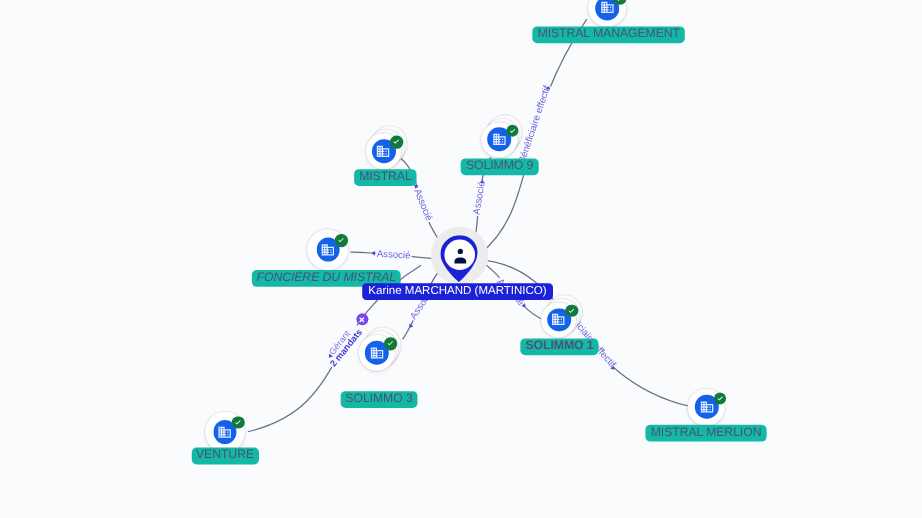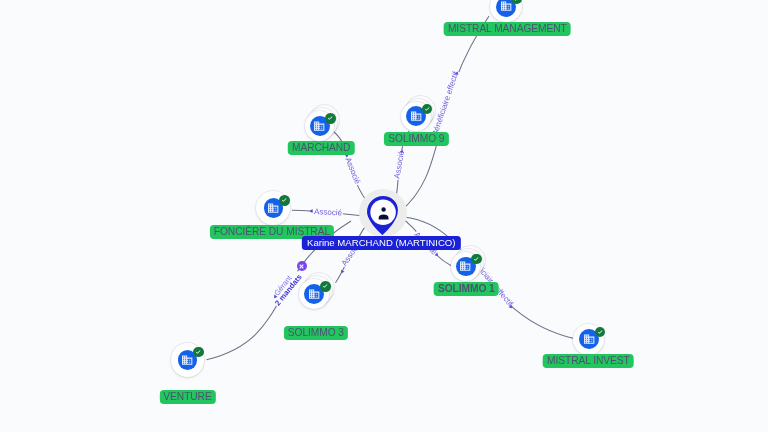"MISTRAL MANAGEMENT" .node-label { background: #22c55e -> #14b8a6 }
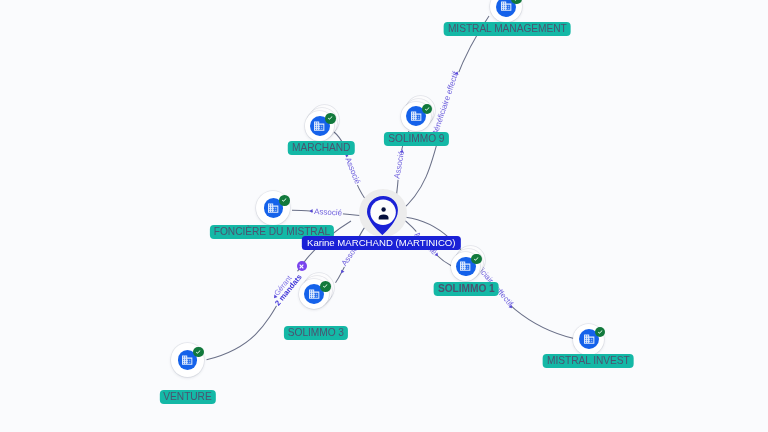"MARCHAND" div.node-label { text: MARCHAND -> MISTRAL }
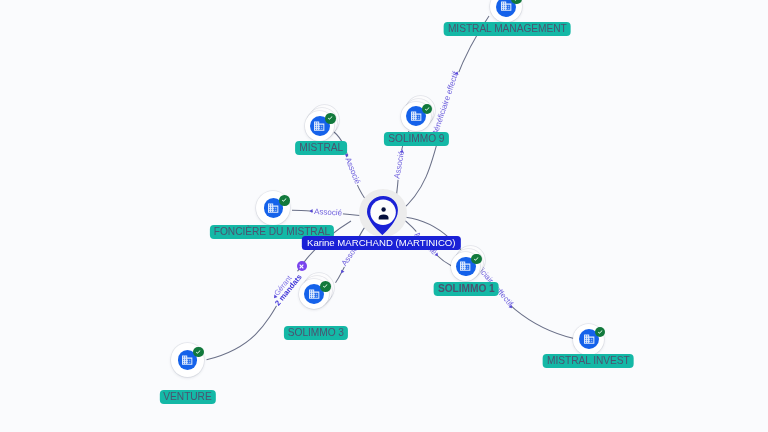"FONCIÈRE DU MISTRAL" div.node-label { font-style: none -> italic }
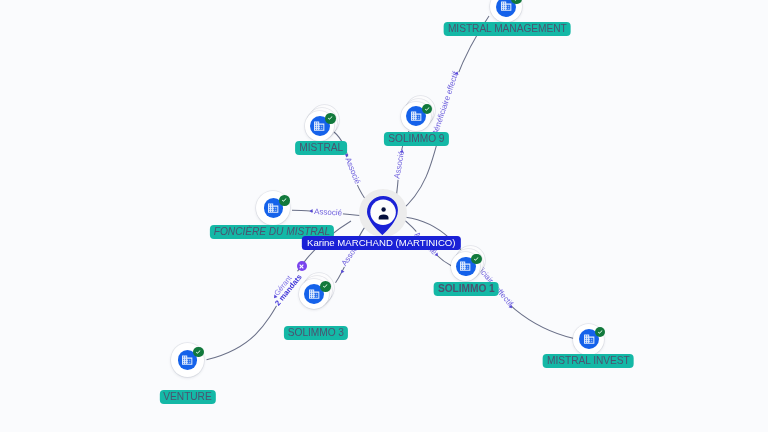"MISTRAL INVEST" div.node-label { text: INVEST -> MERLION }
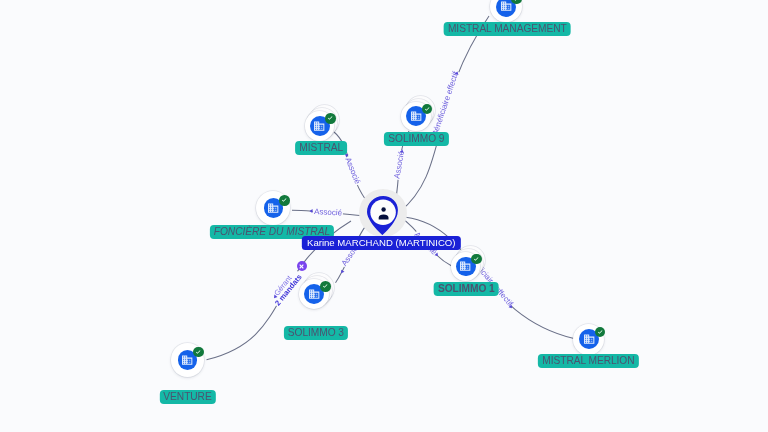"VENTURE" div.node-label { top: 390px -> 373px }
